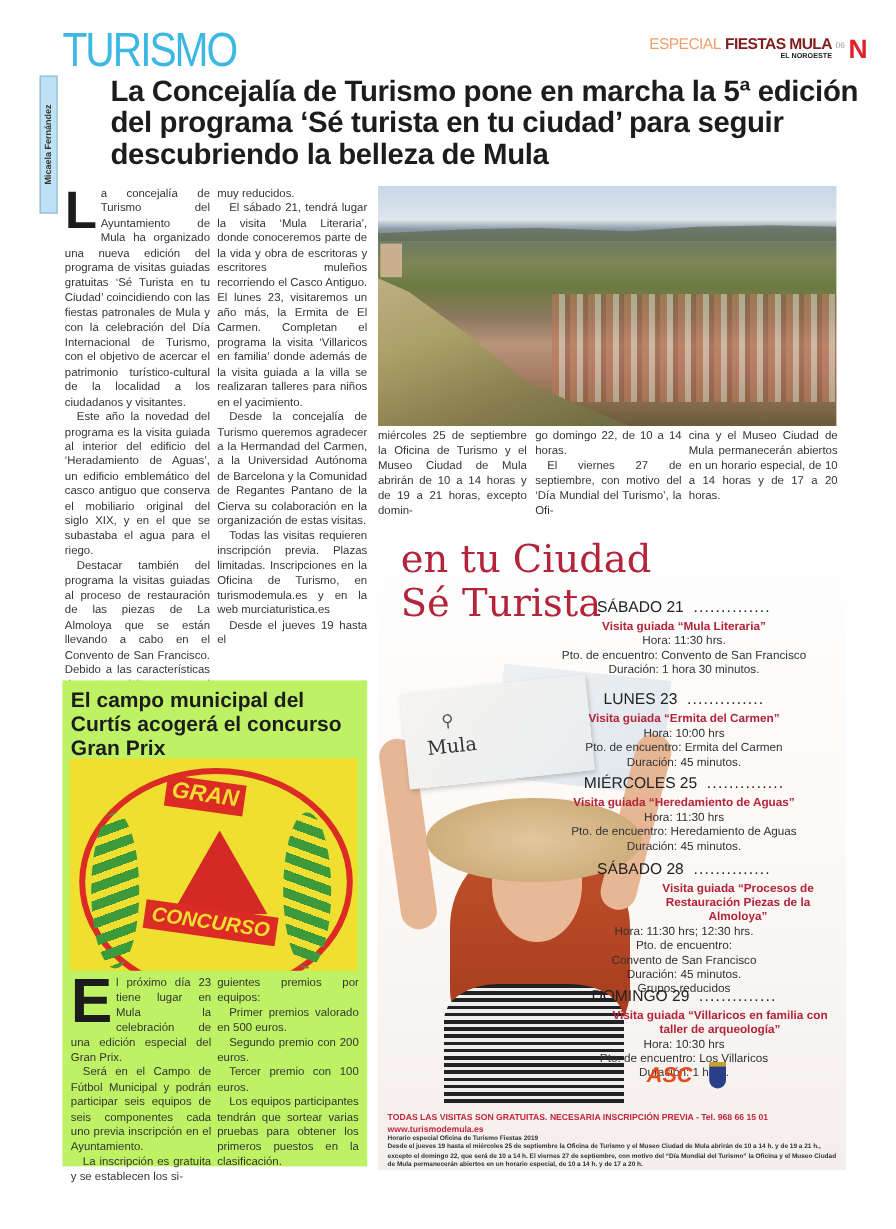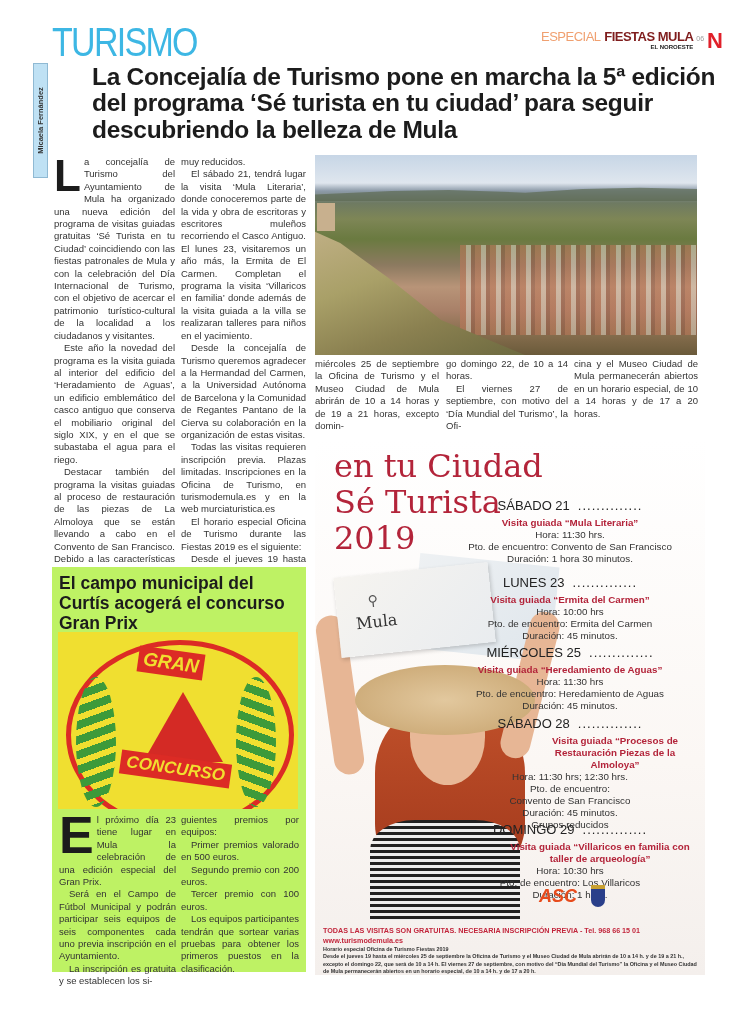"El horario especial Oficina de" p { html: <p>El horario especial Oficina de Turismo durante las Fiestas 2019 es el siguiente:</p> -> none }
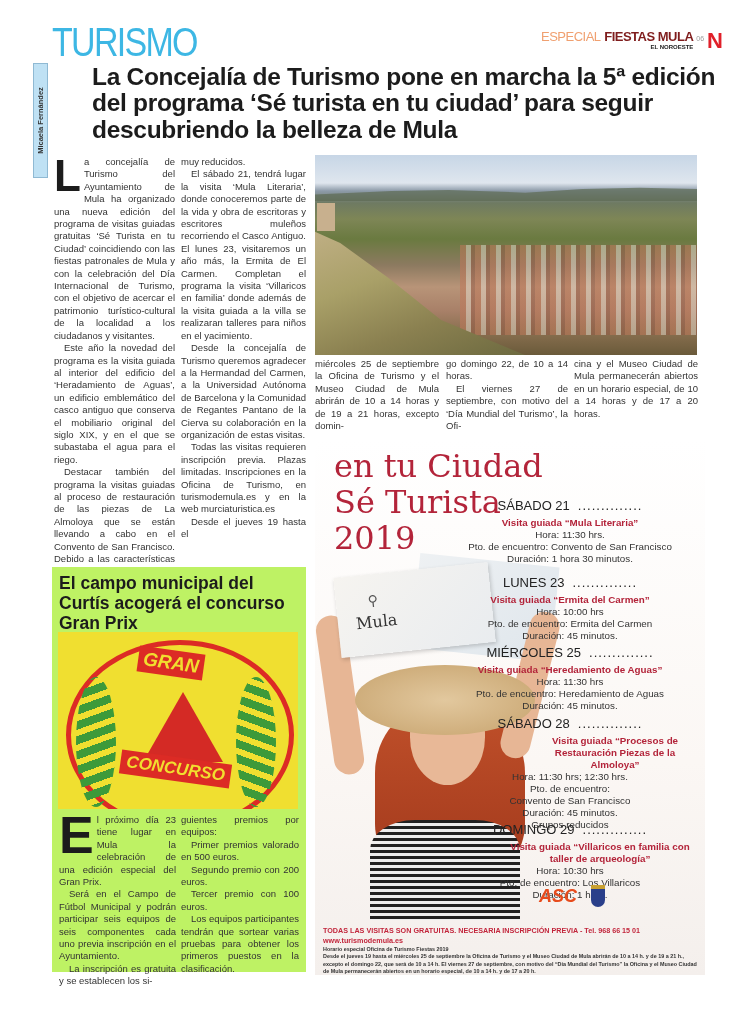"2019" div { html: <div>2019</div> -> none }
